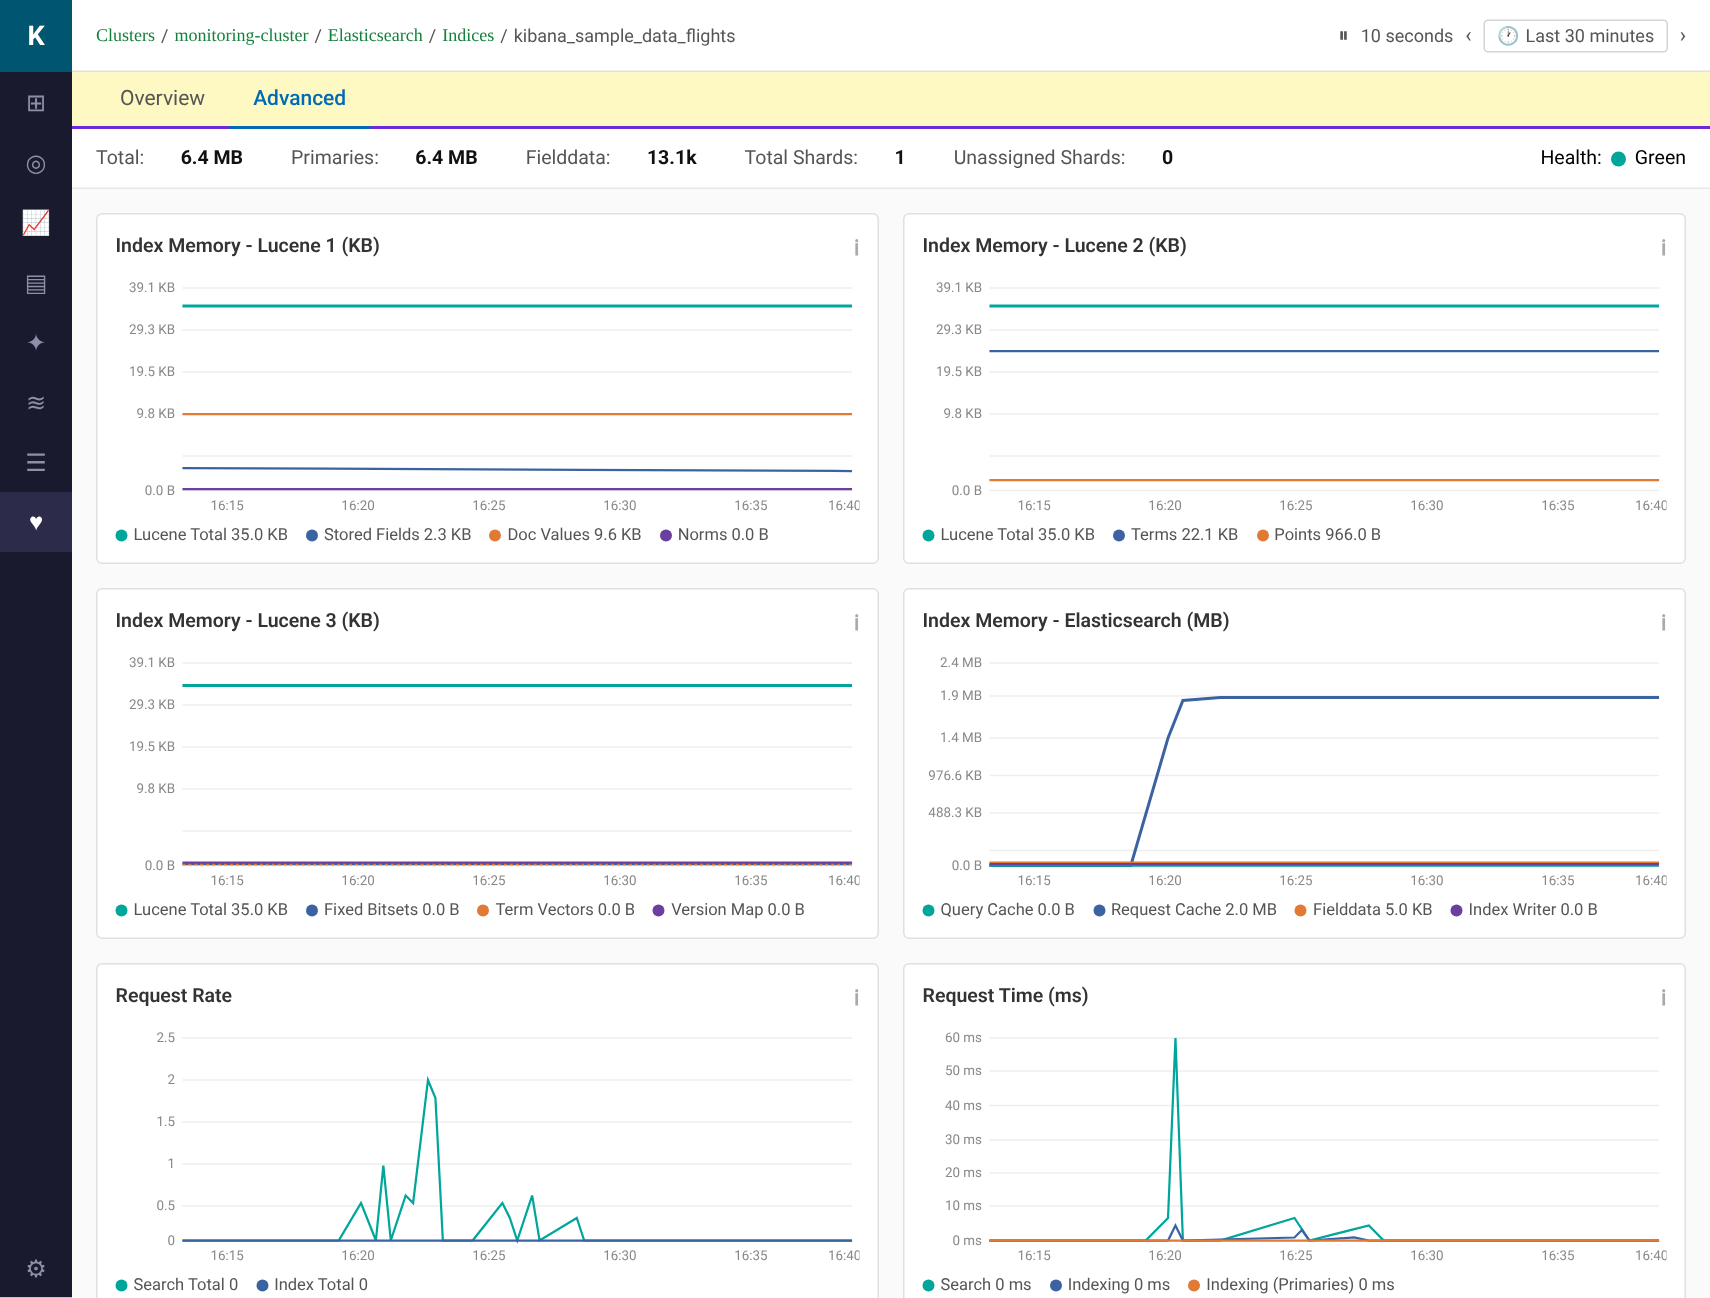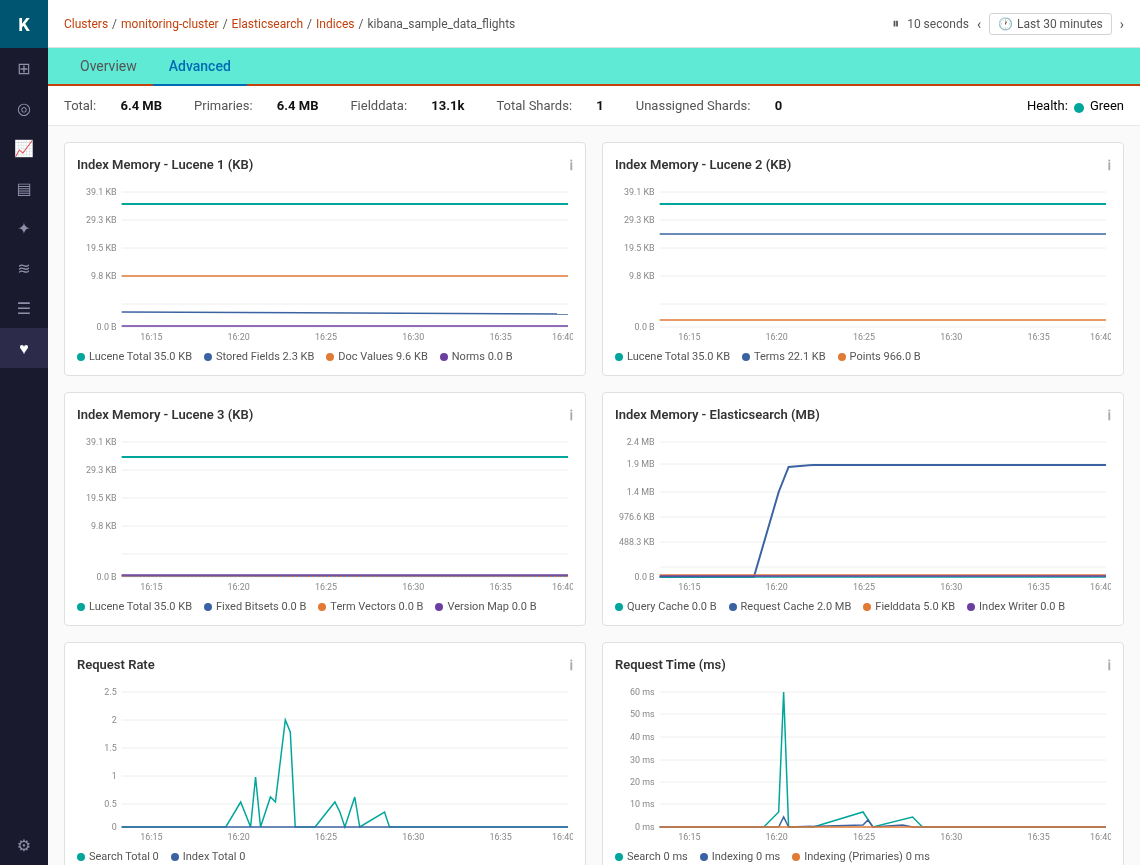"Clusters" .breadcrumb a { color: #c2410c -> #15803d; font-family: none -> Liberation Serif, serif }
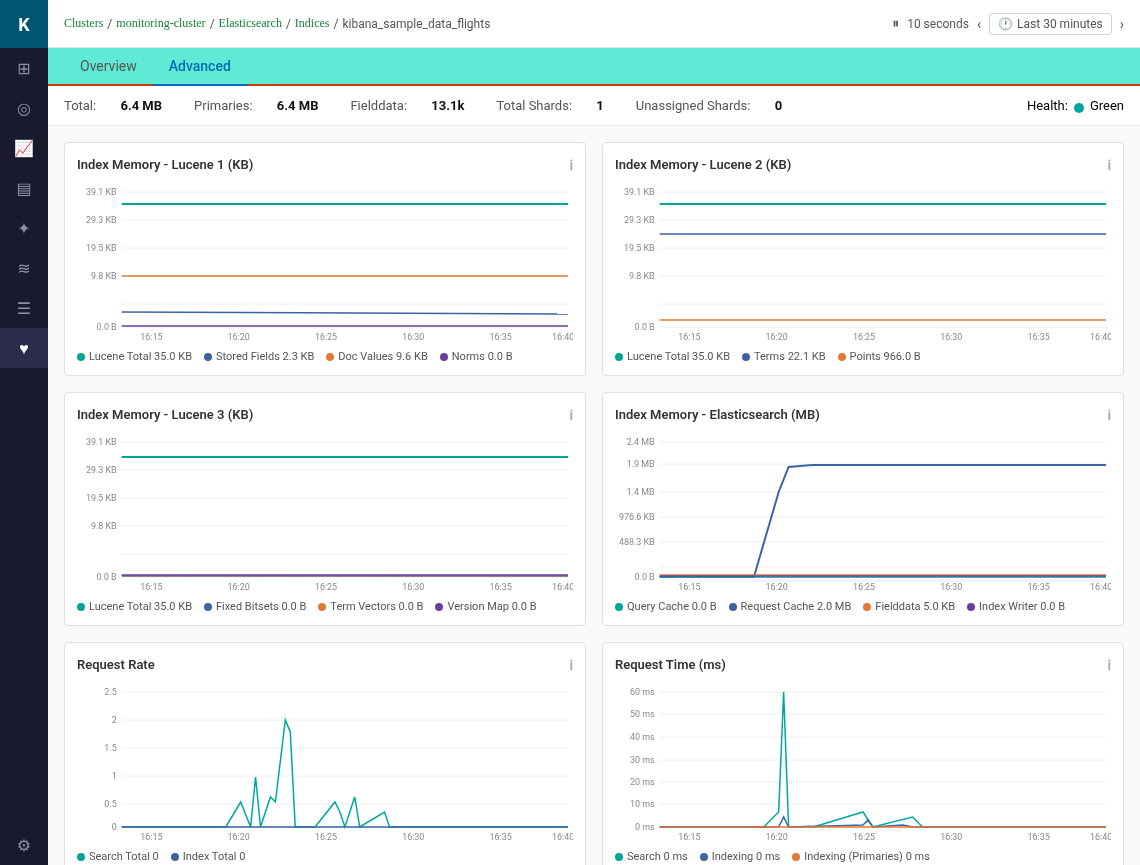"Overview" .tabs { background: #5eead4 -> #fef9c3; border-bottom: 2px solid #c2410c -> 2px solid #6d28d9 }
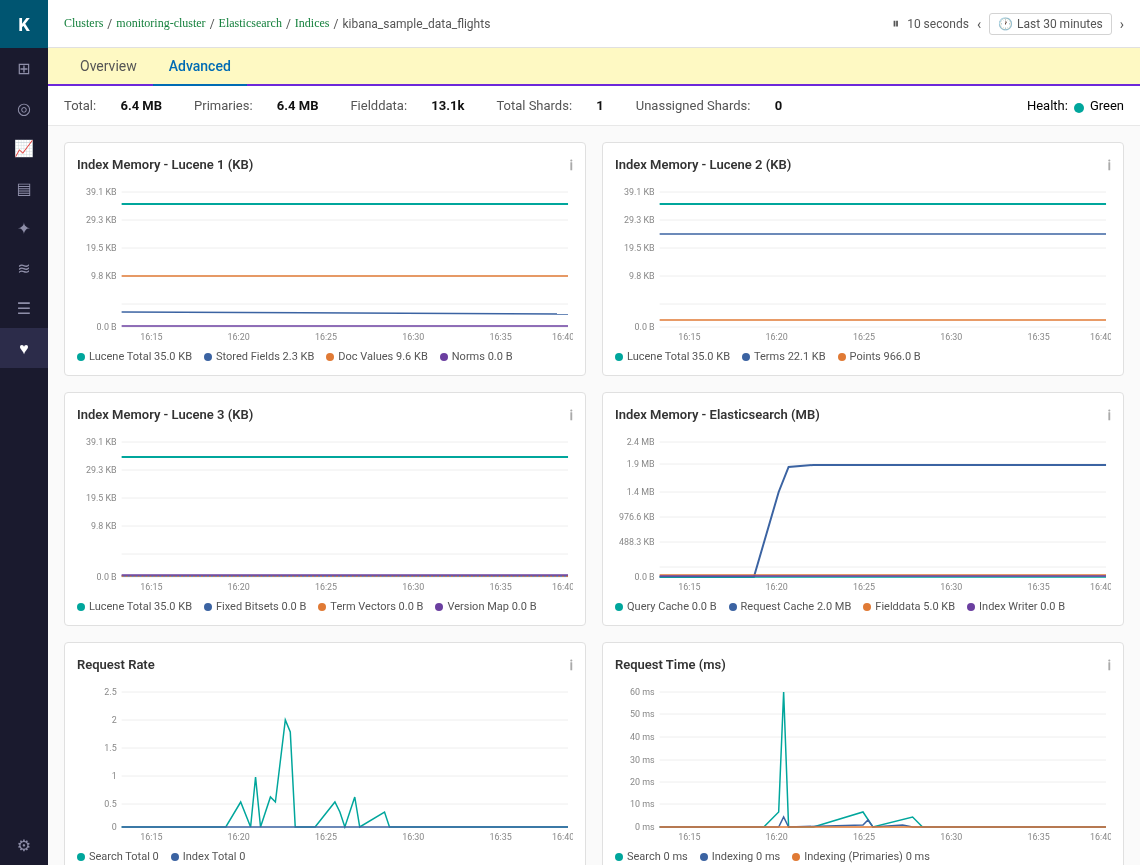"Health:" .health-badge { align-items: flex-end -> center }
